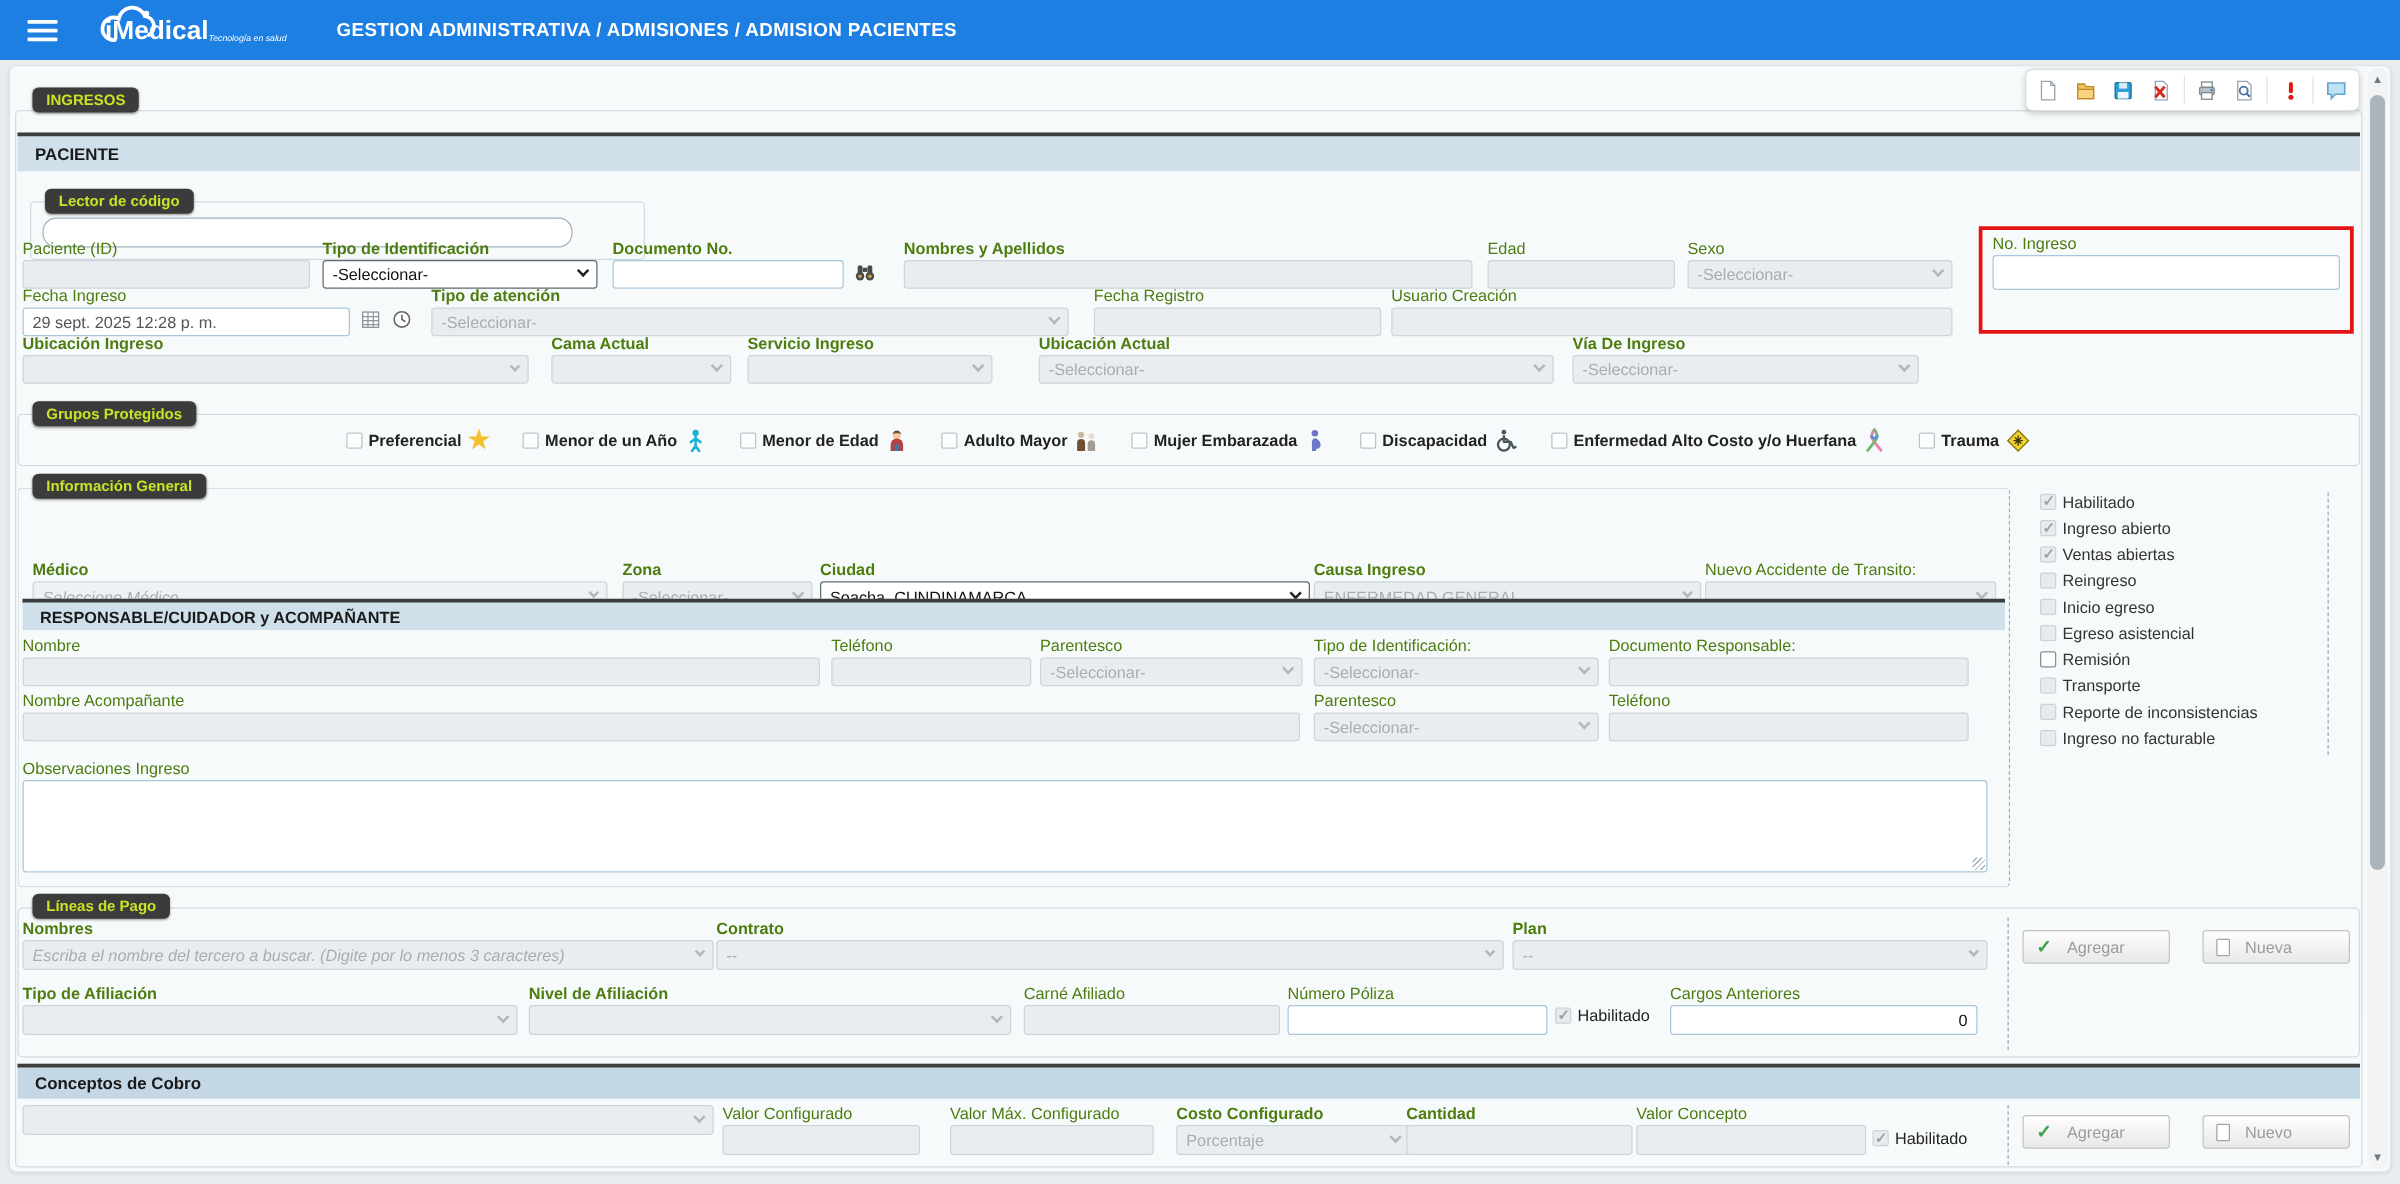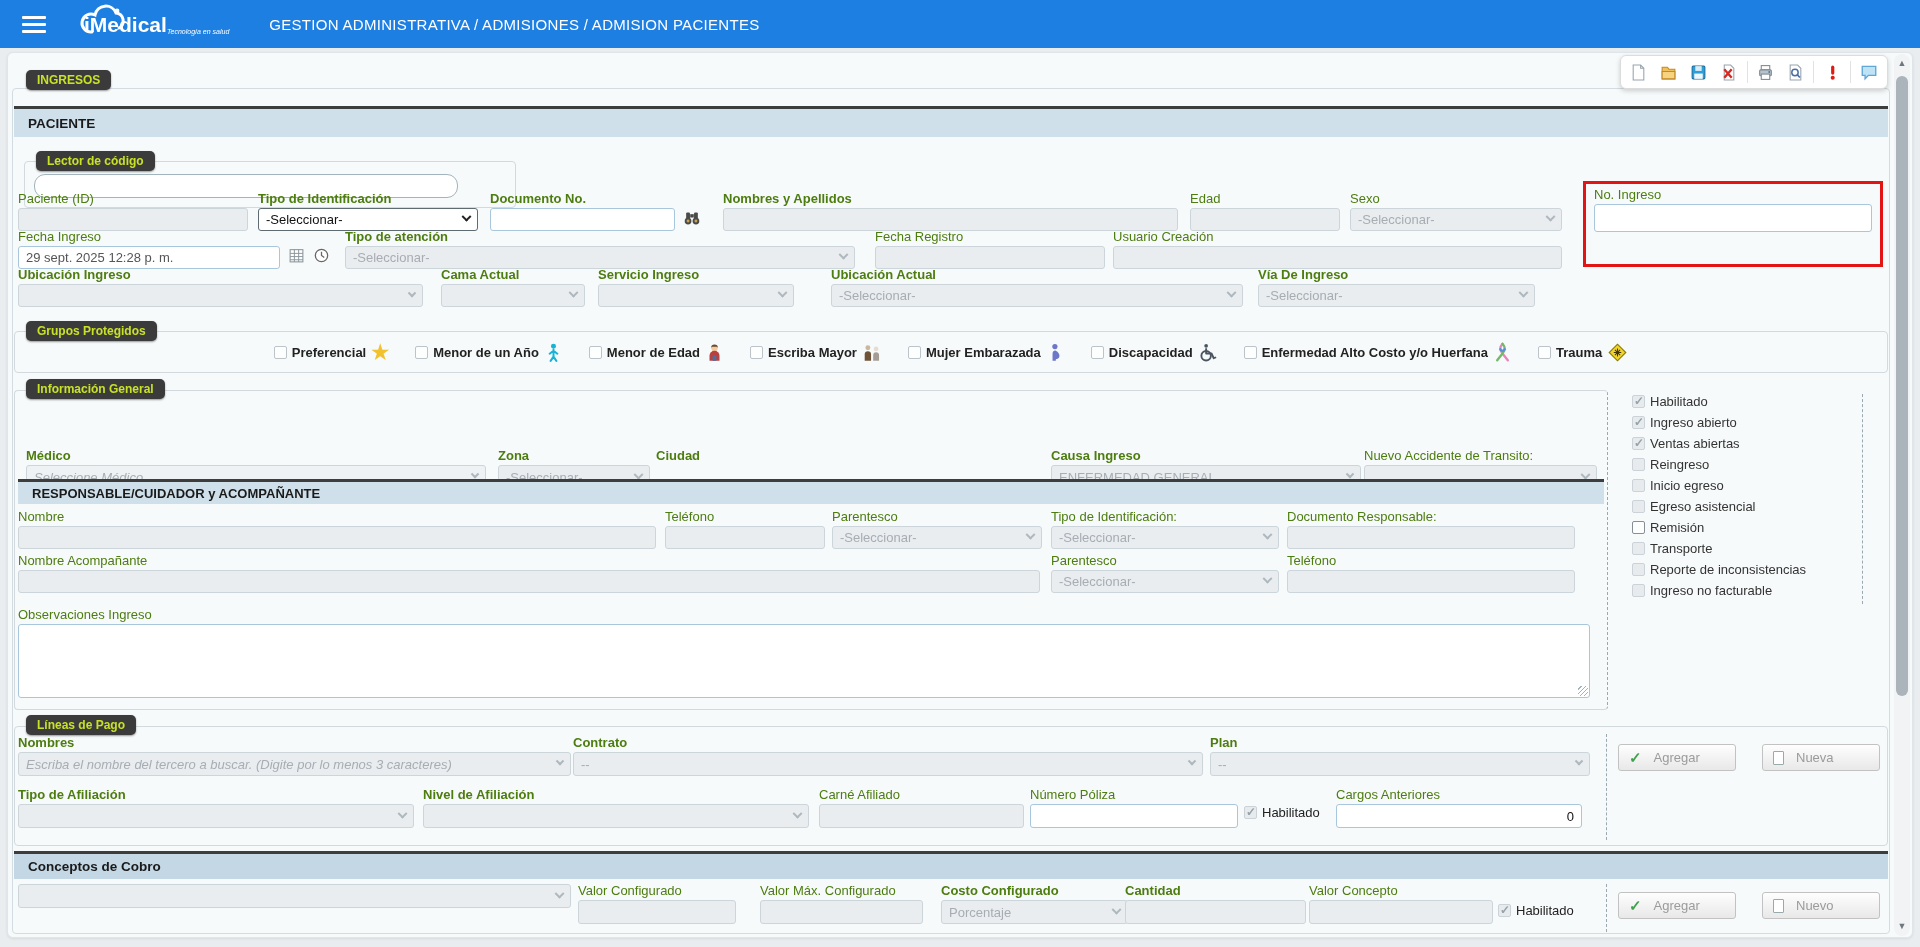"GESTION ADMINISTRATIVA / ADMISIONES /" .crumb { font-weight: normal -> bold }
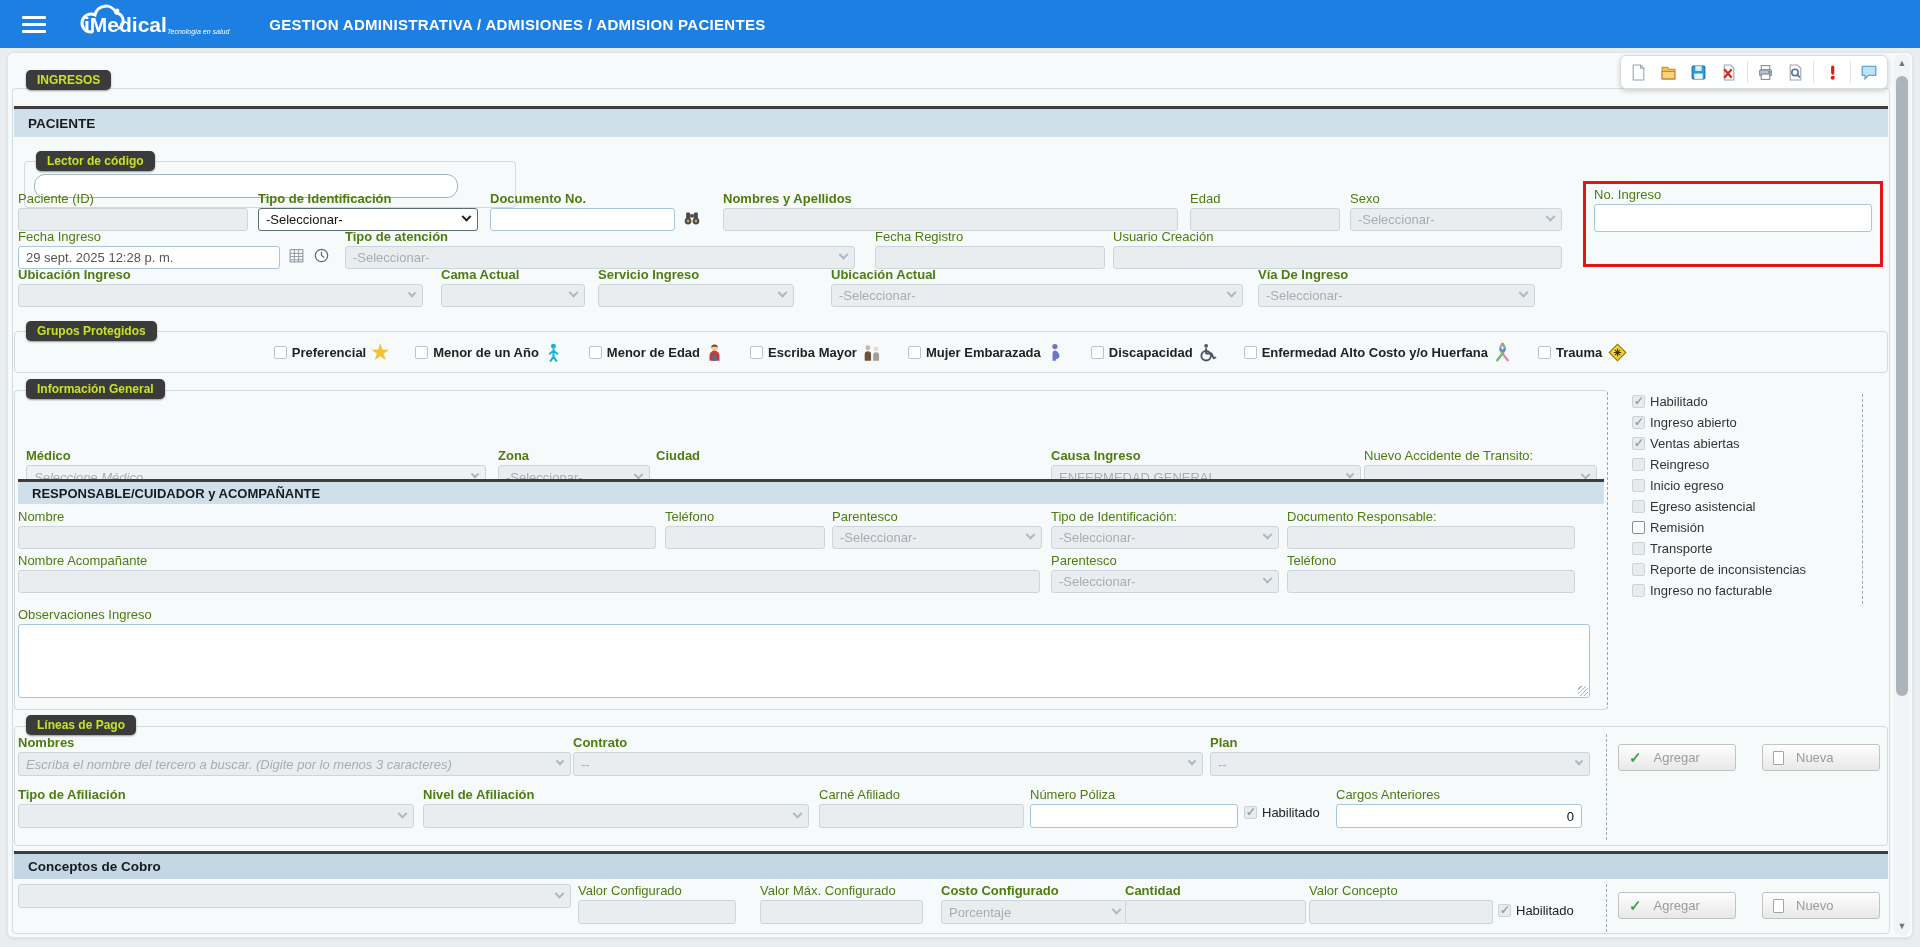"Escriba Mayor" span { text: Escriba -> Adulto }
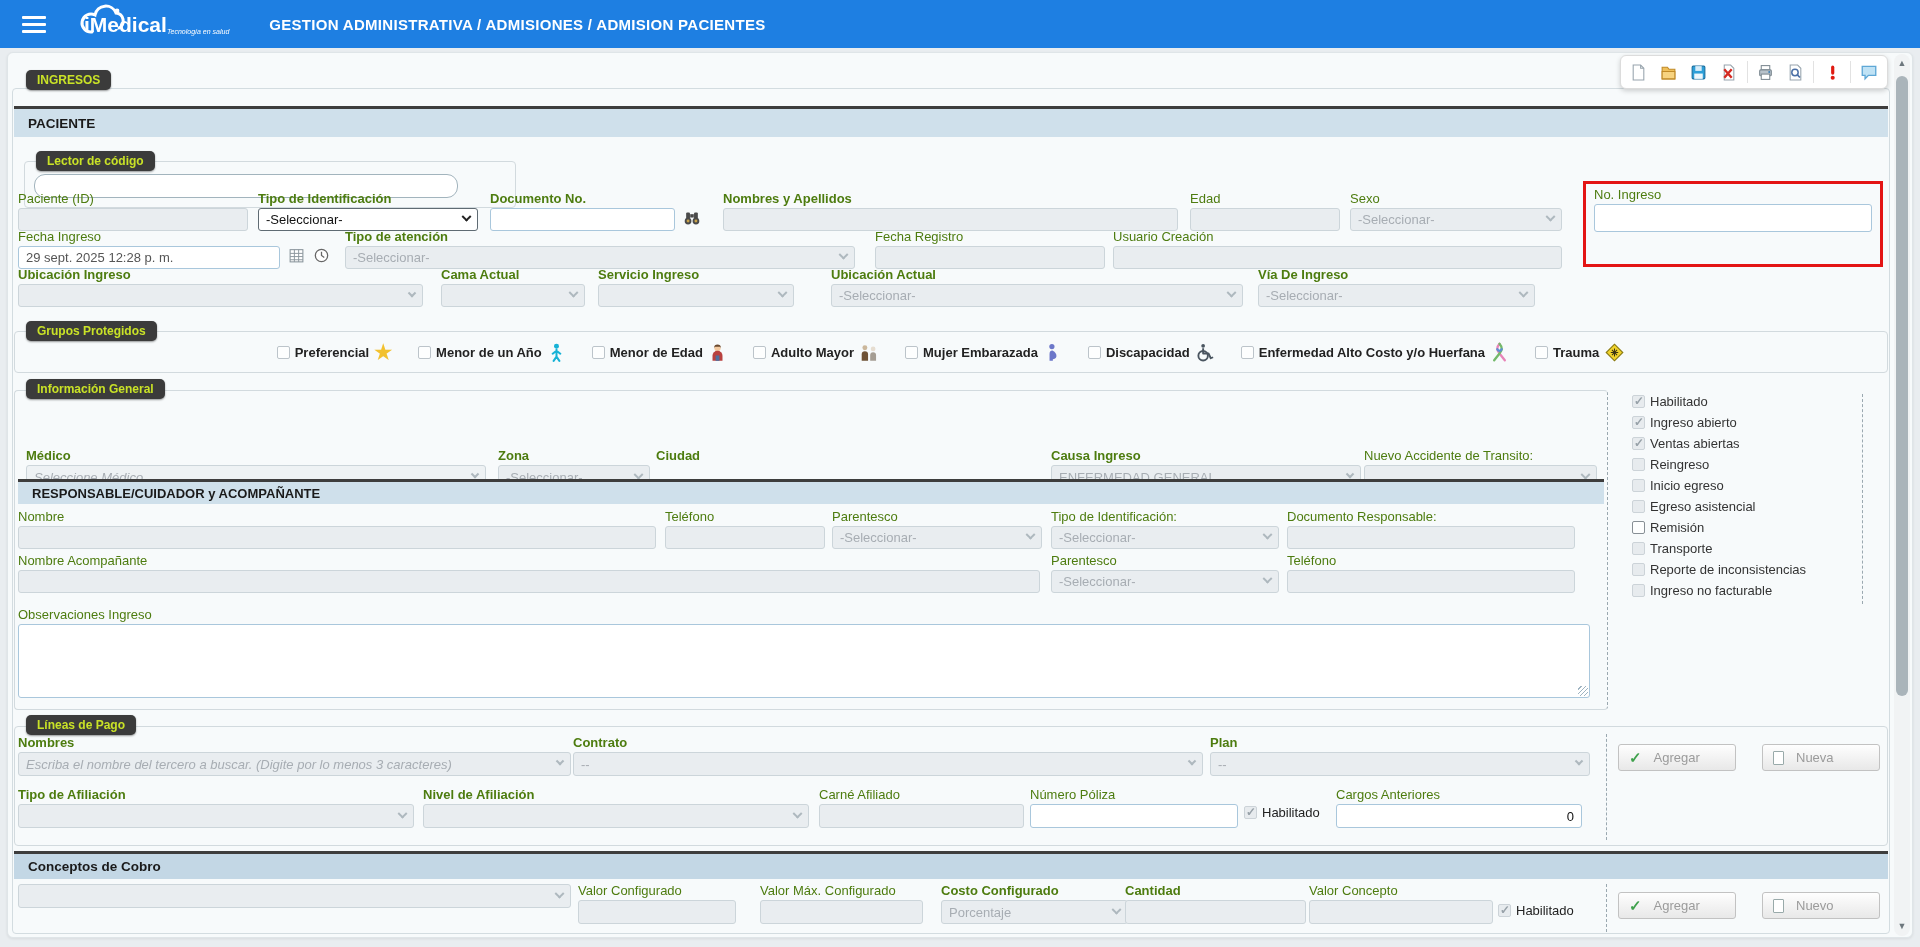"Soacha, CUNDINAMARCA" div.sel { html: none -> <div> <span>Soacha, CUNDINAMARCA</span> <span></span> </div> }
